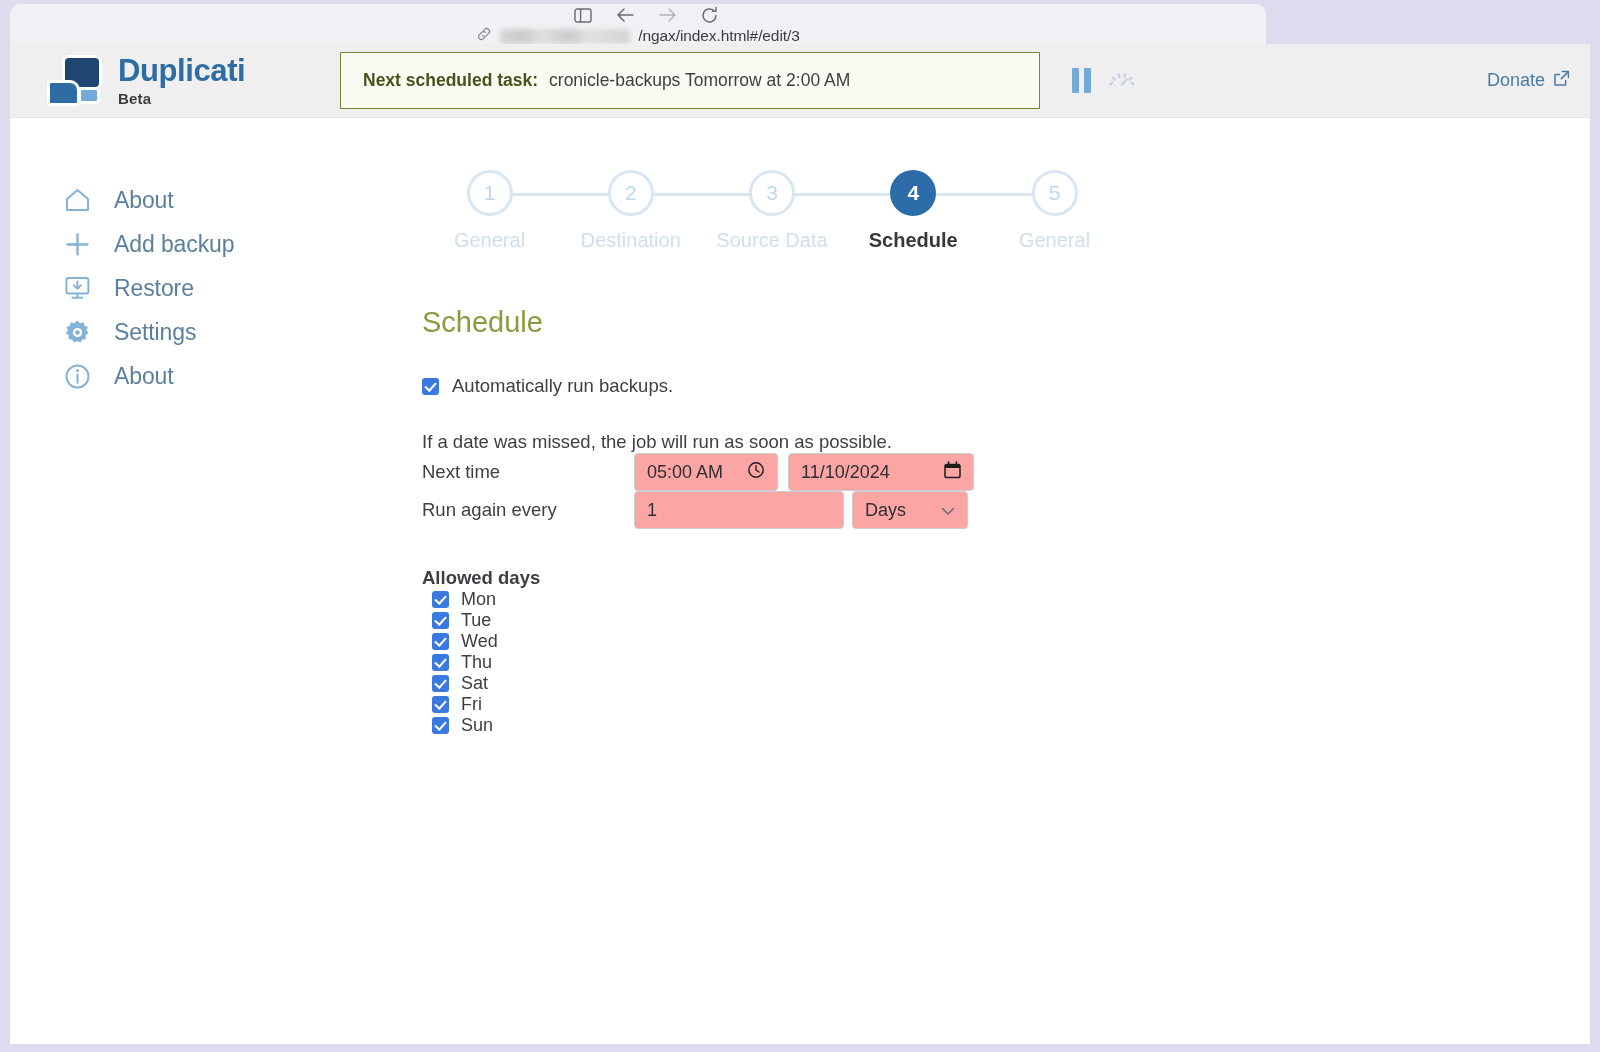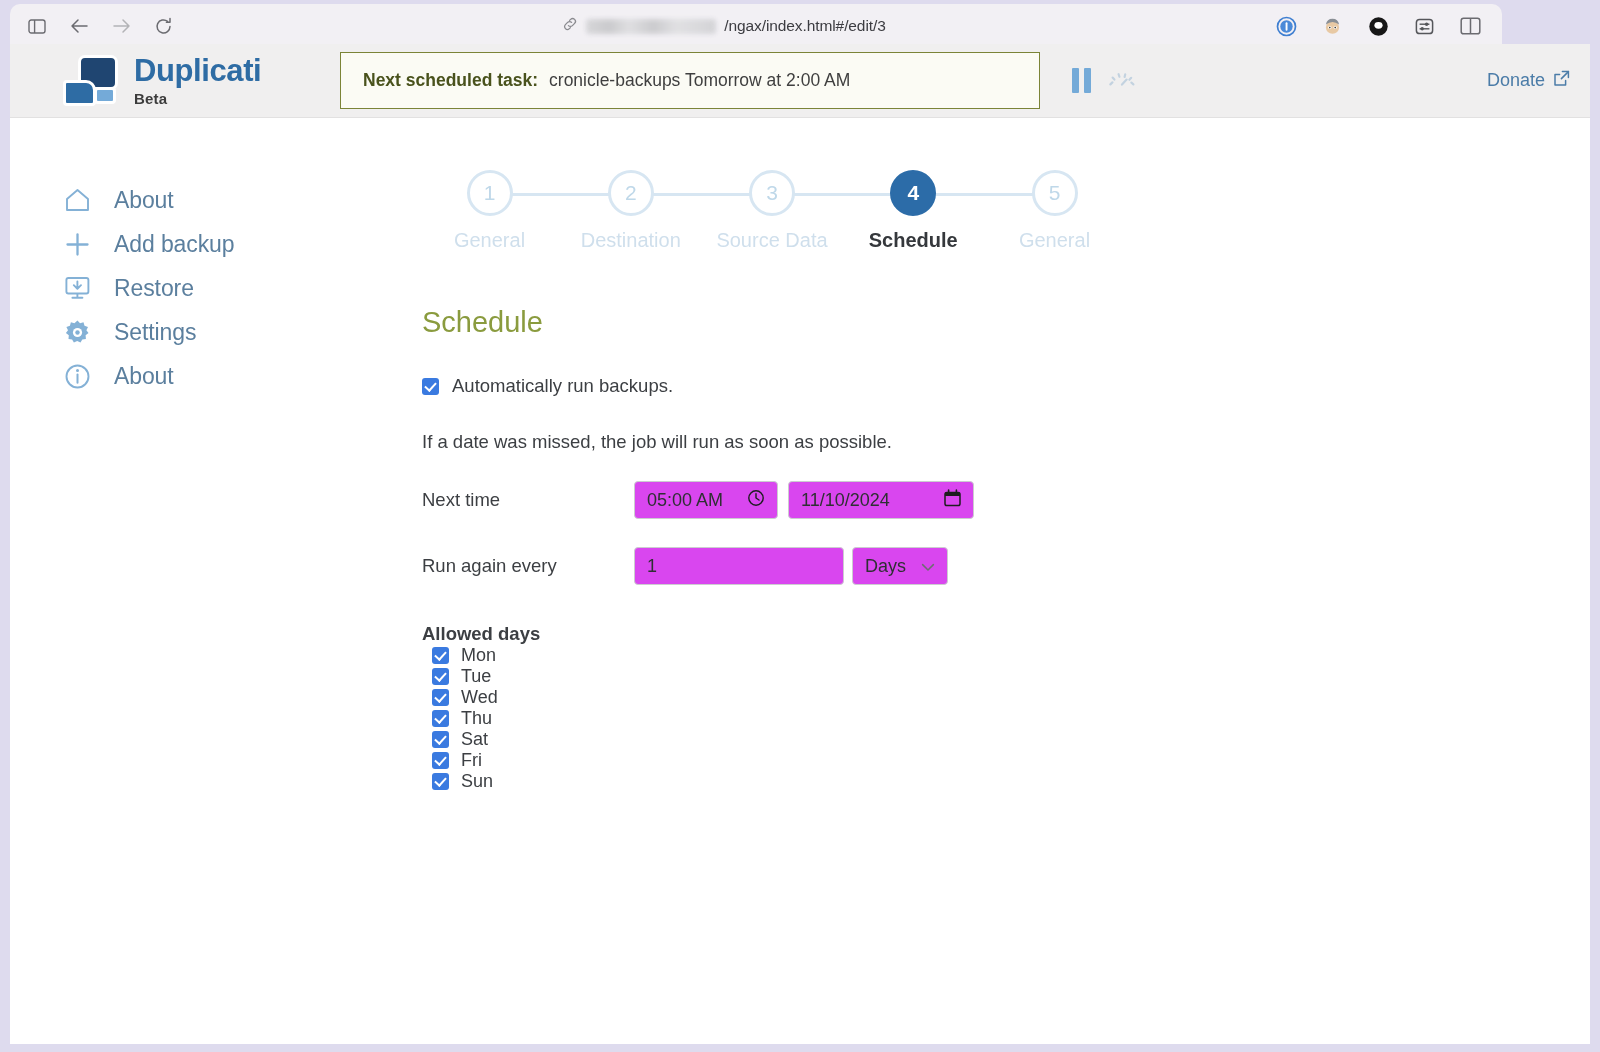"/ngax/index.html#/edit/3" #browser-chrome { flex-direction: none -> column; width: 1492px -> 1256px }
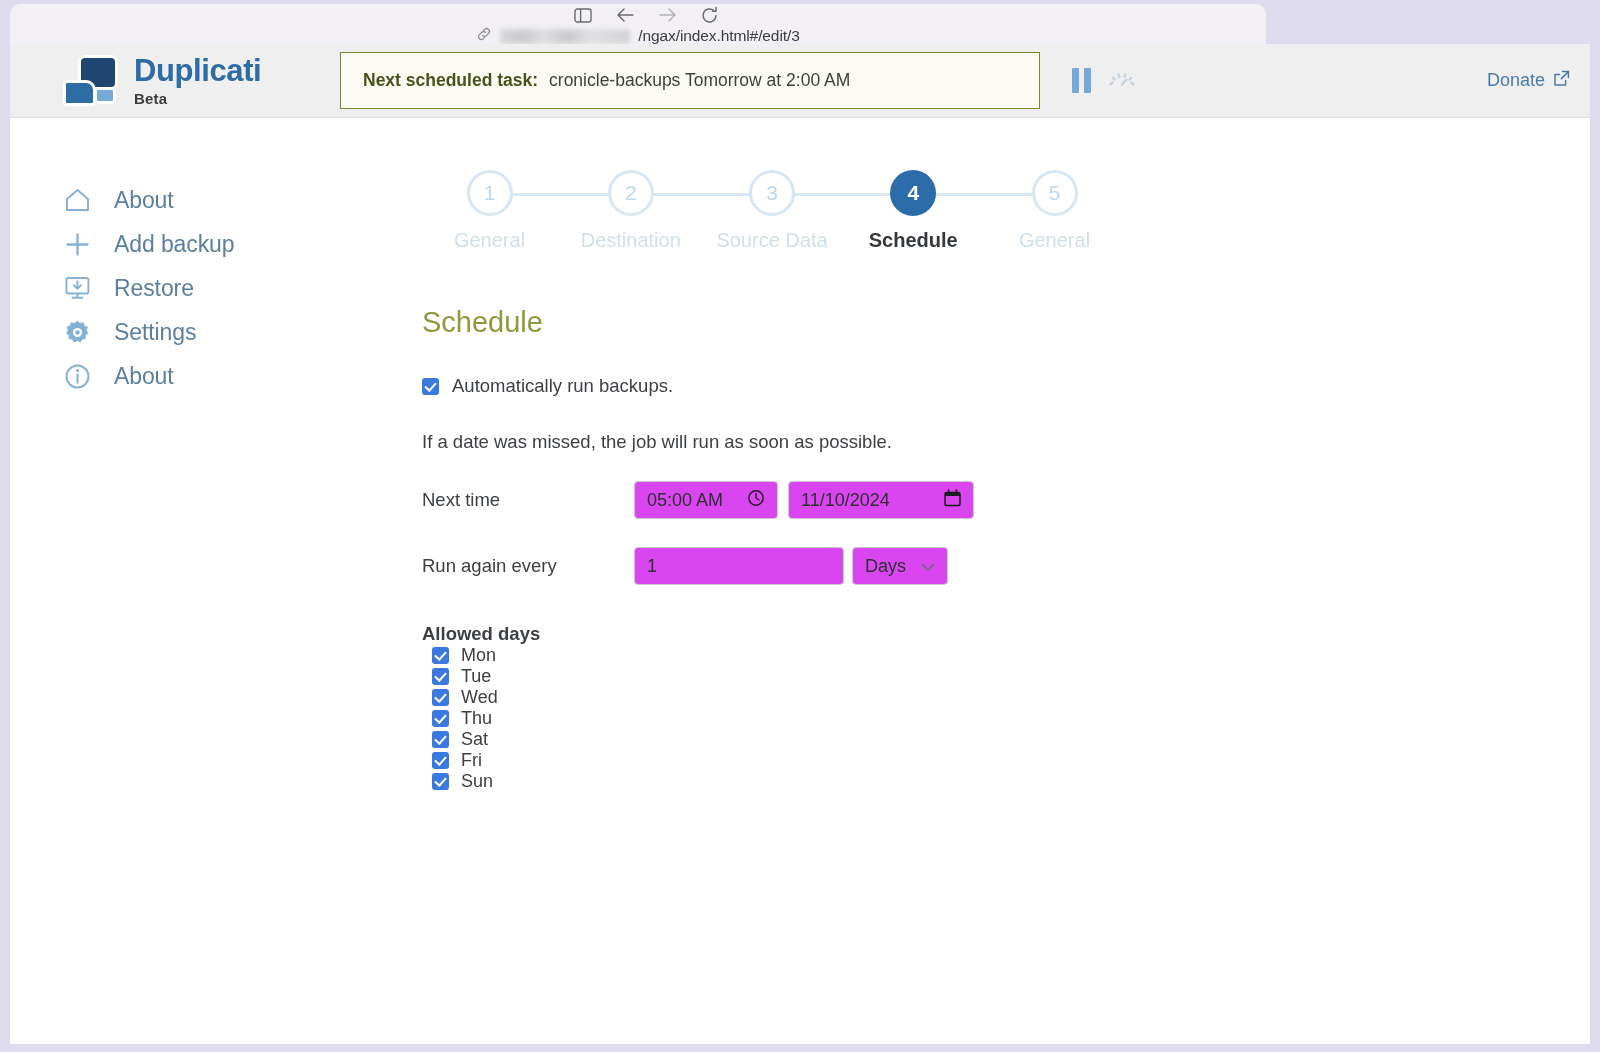"Duplicati" #brand { padding-left: 52px -> 36px }
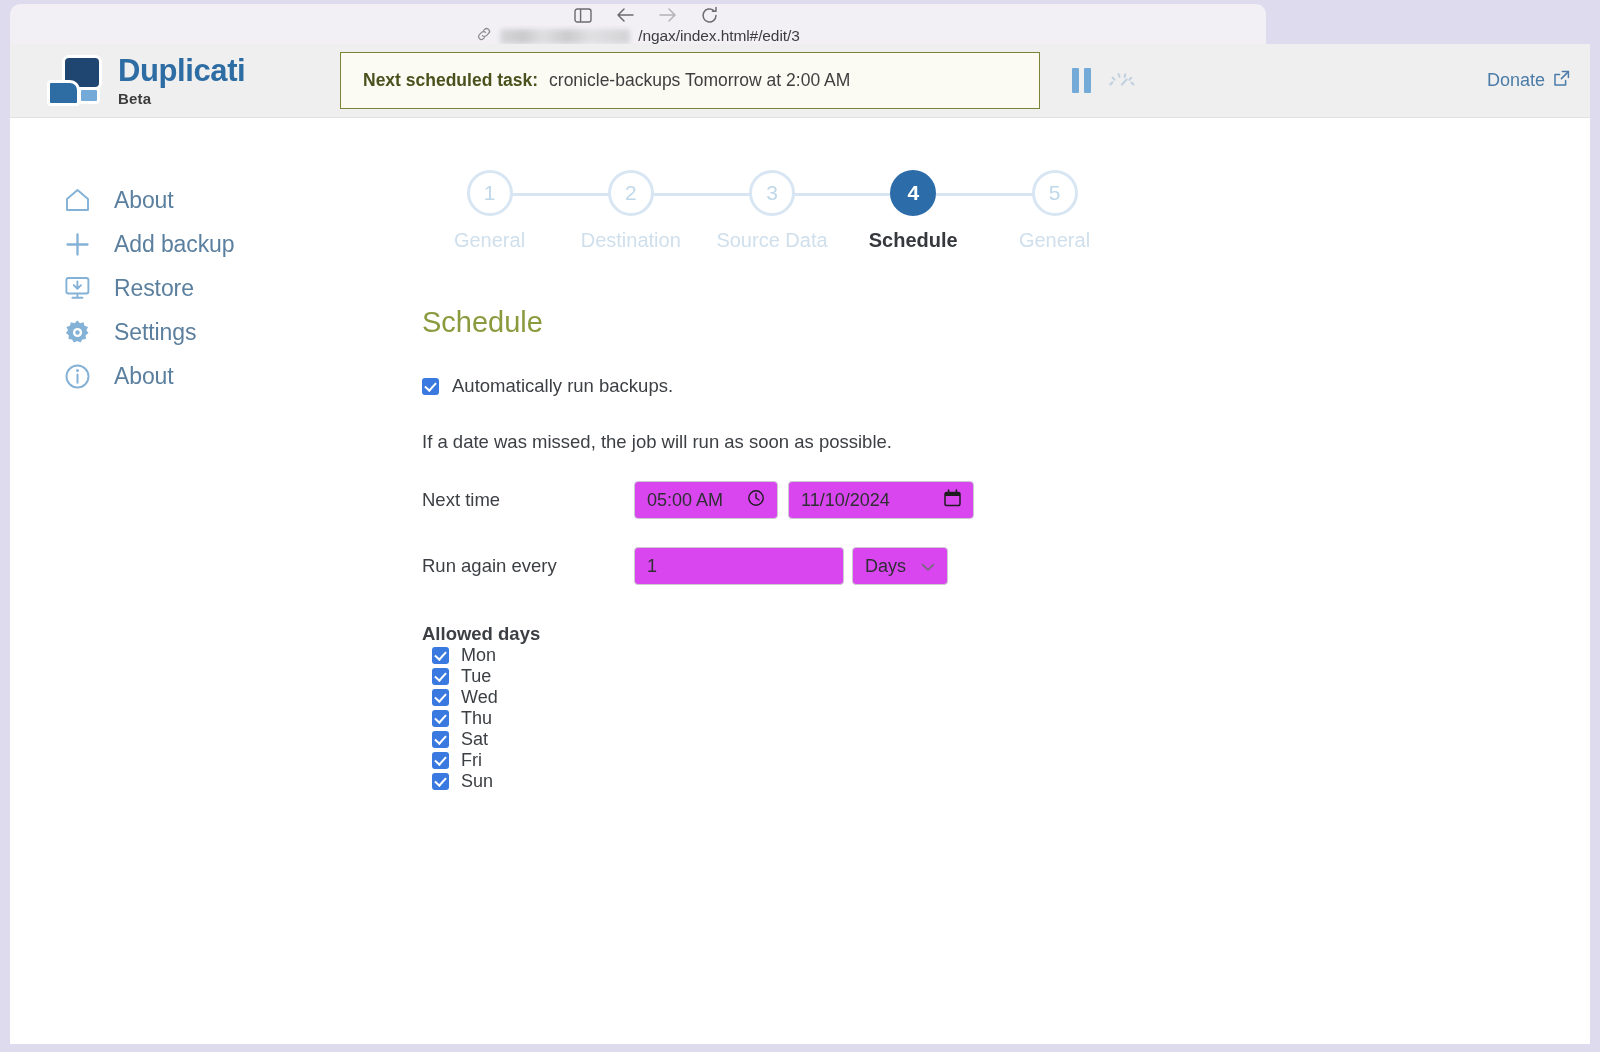"Next time" .field-row { margin-top: 28px -> none }
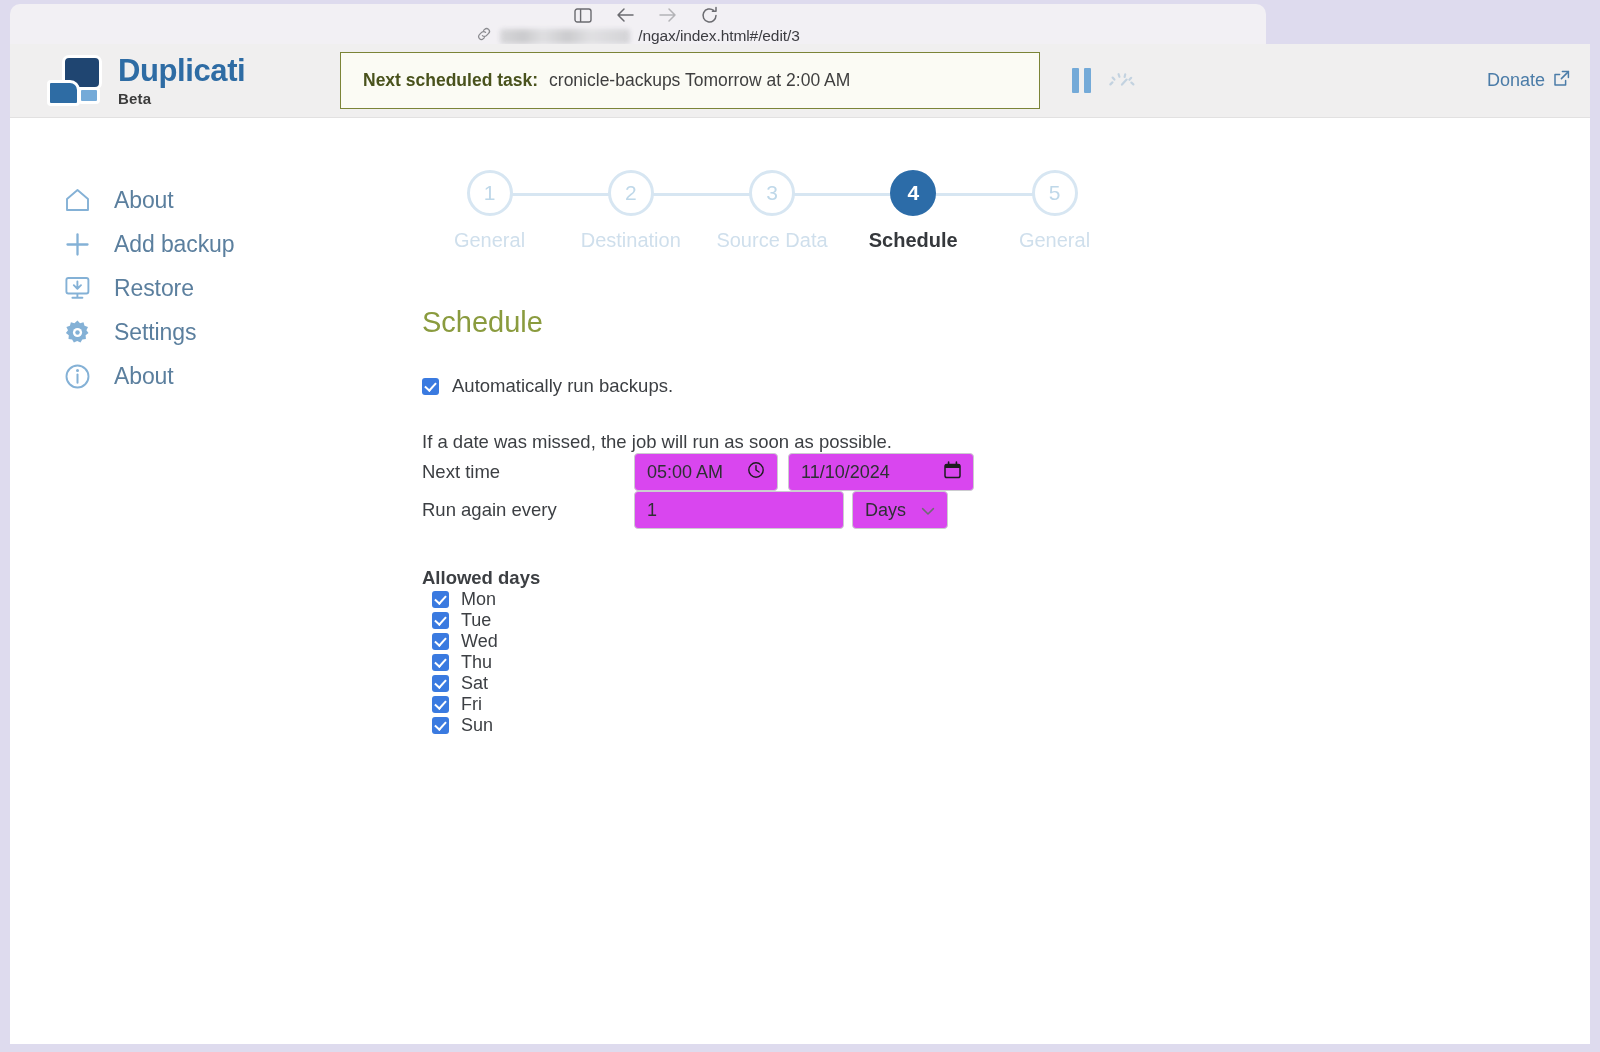"05:00 AM" .ctrl { background: #d946ef -> #fca5a5 }
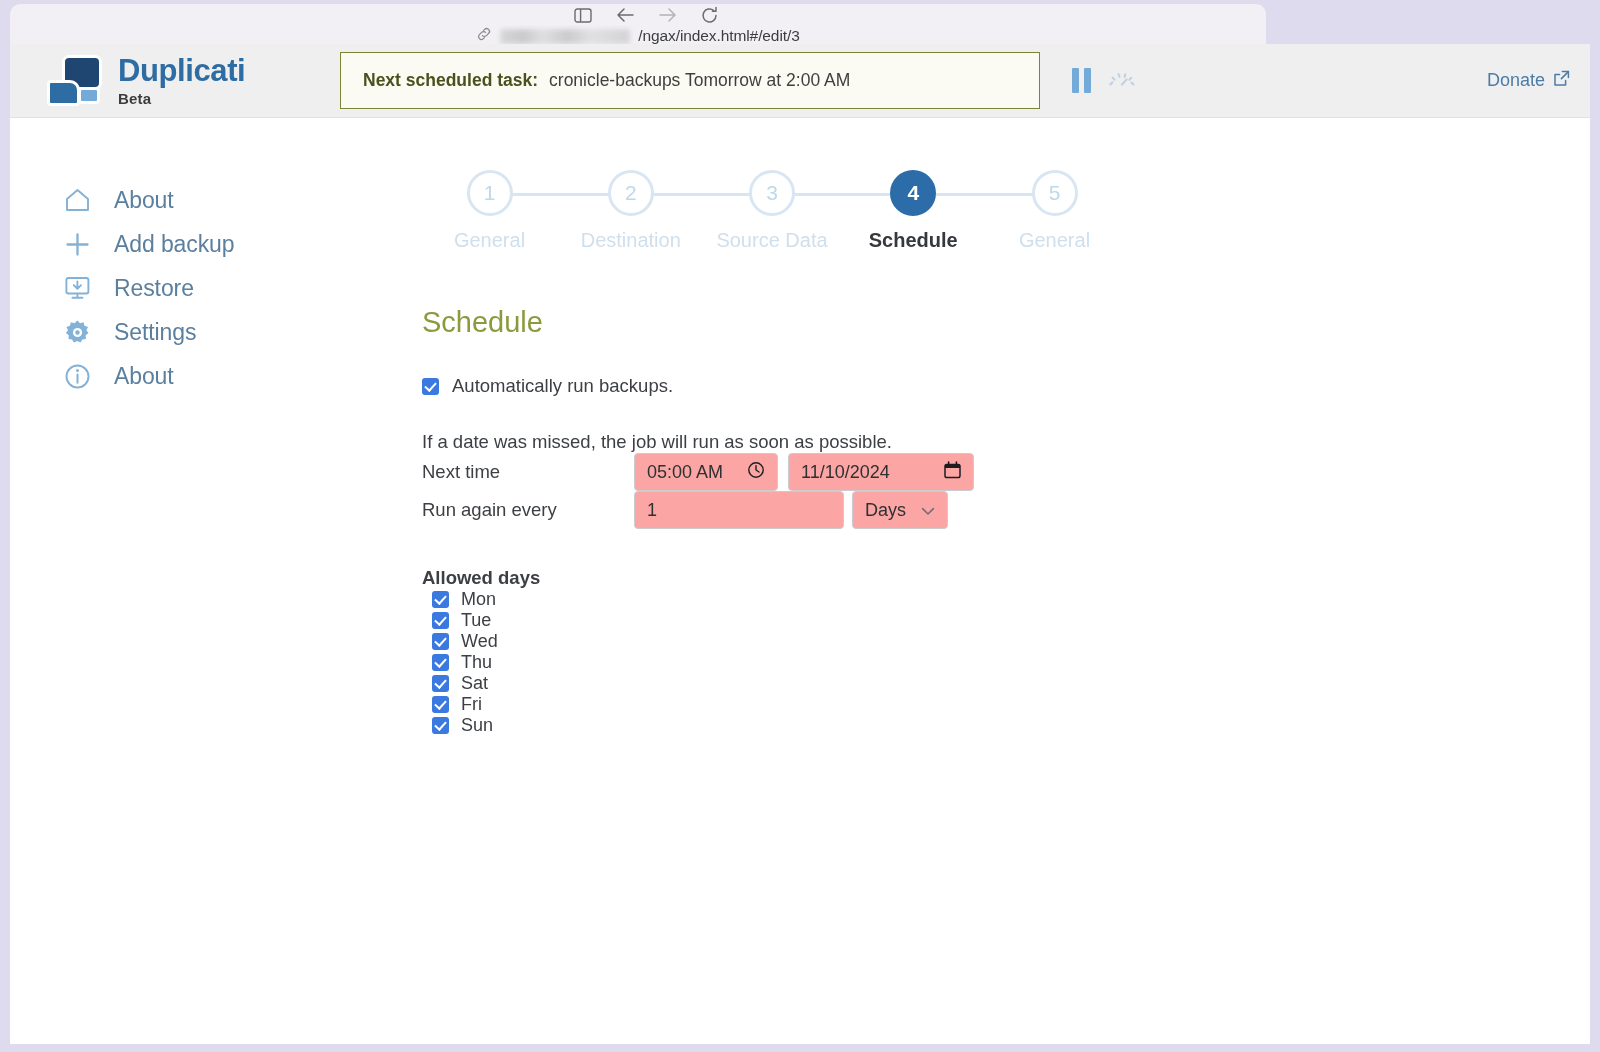"Days" #interval-unit { width: 96px -> 116px }
